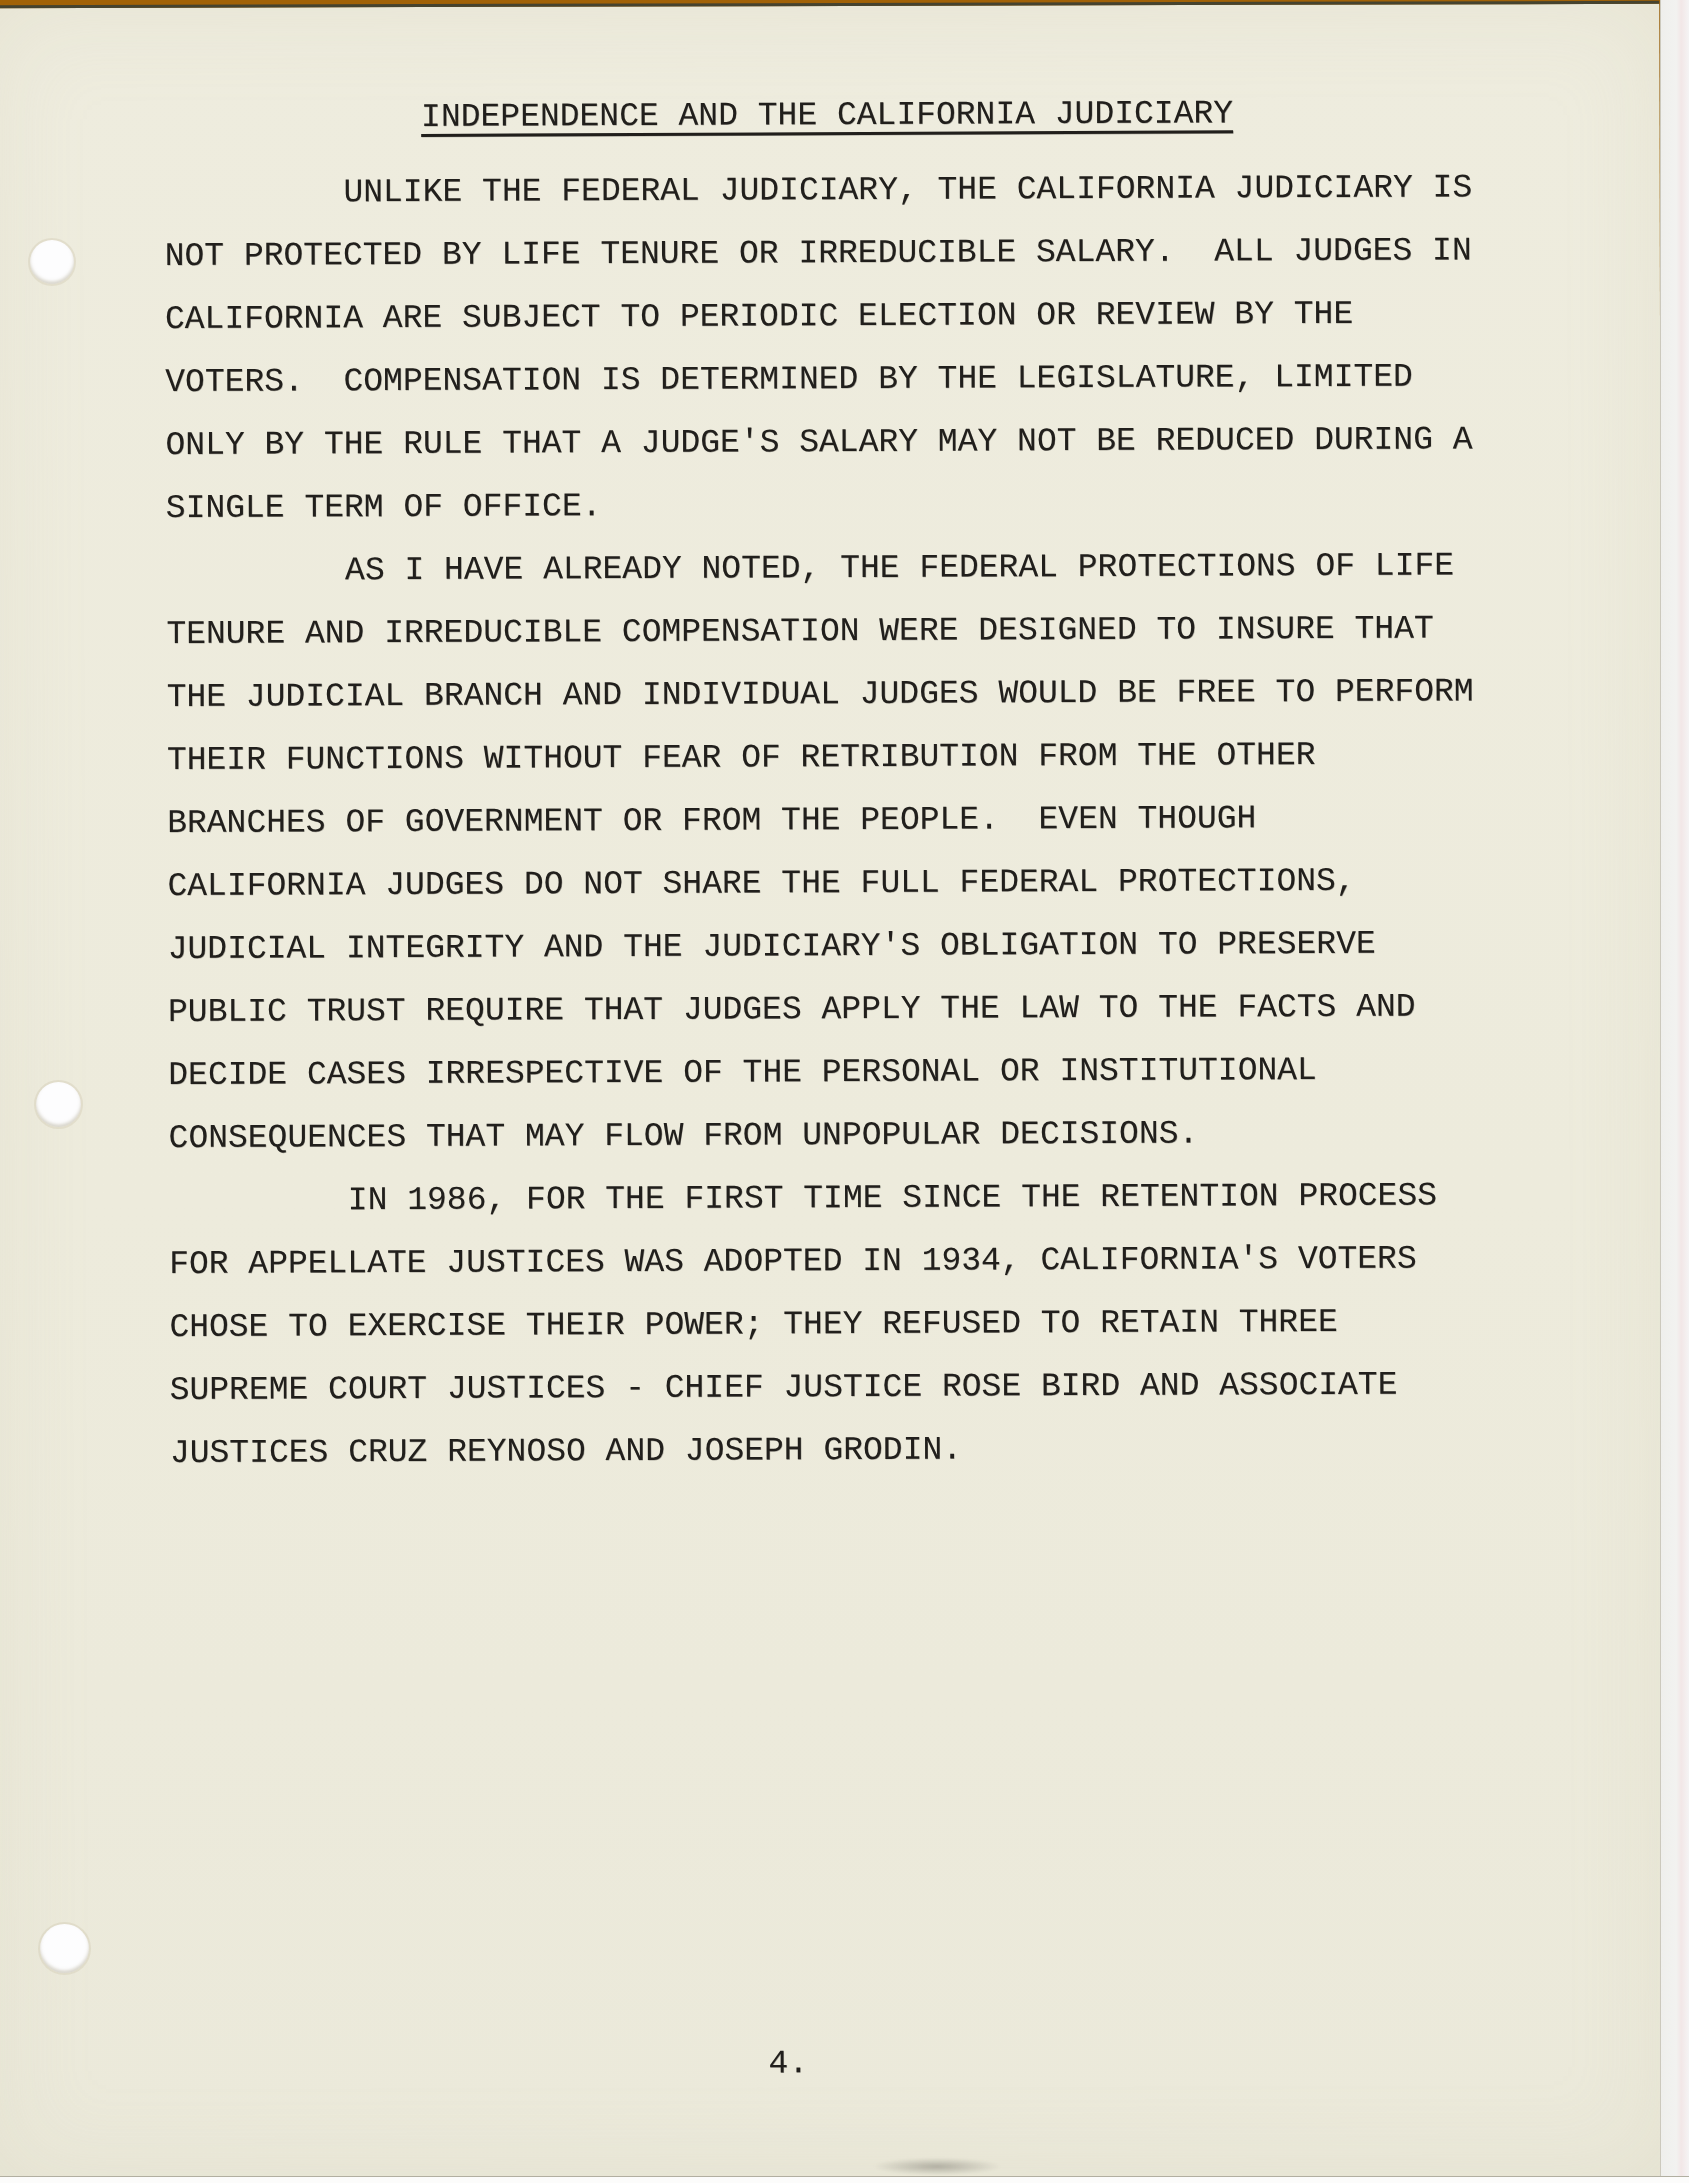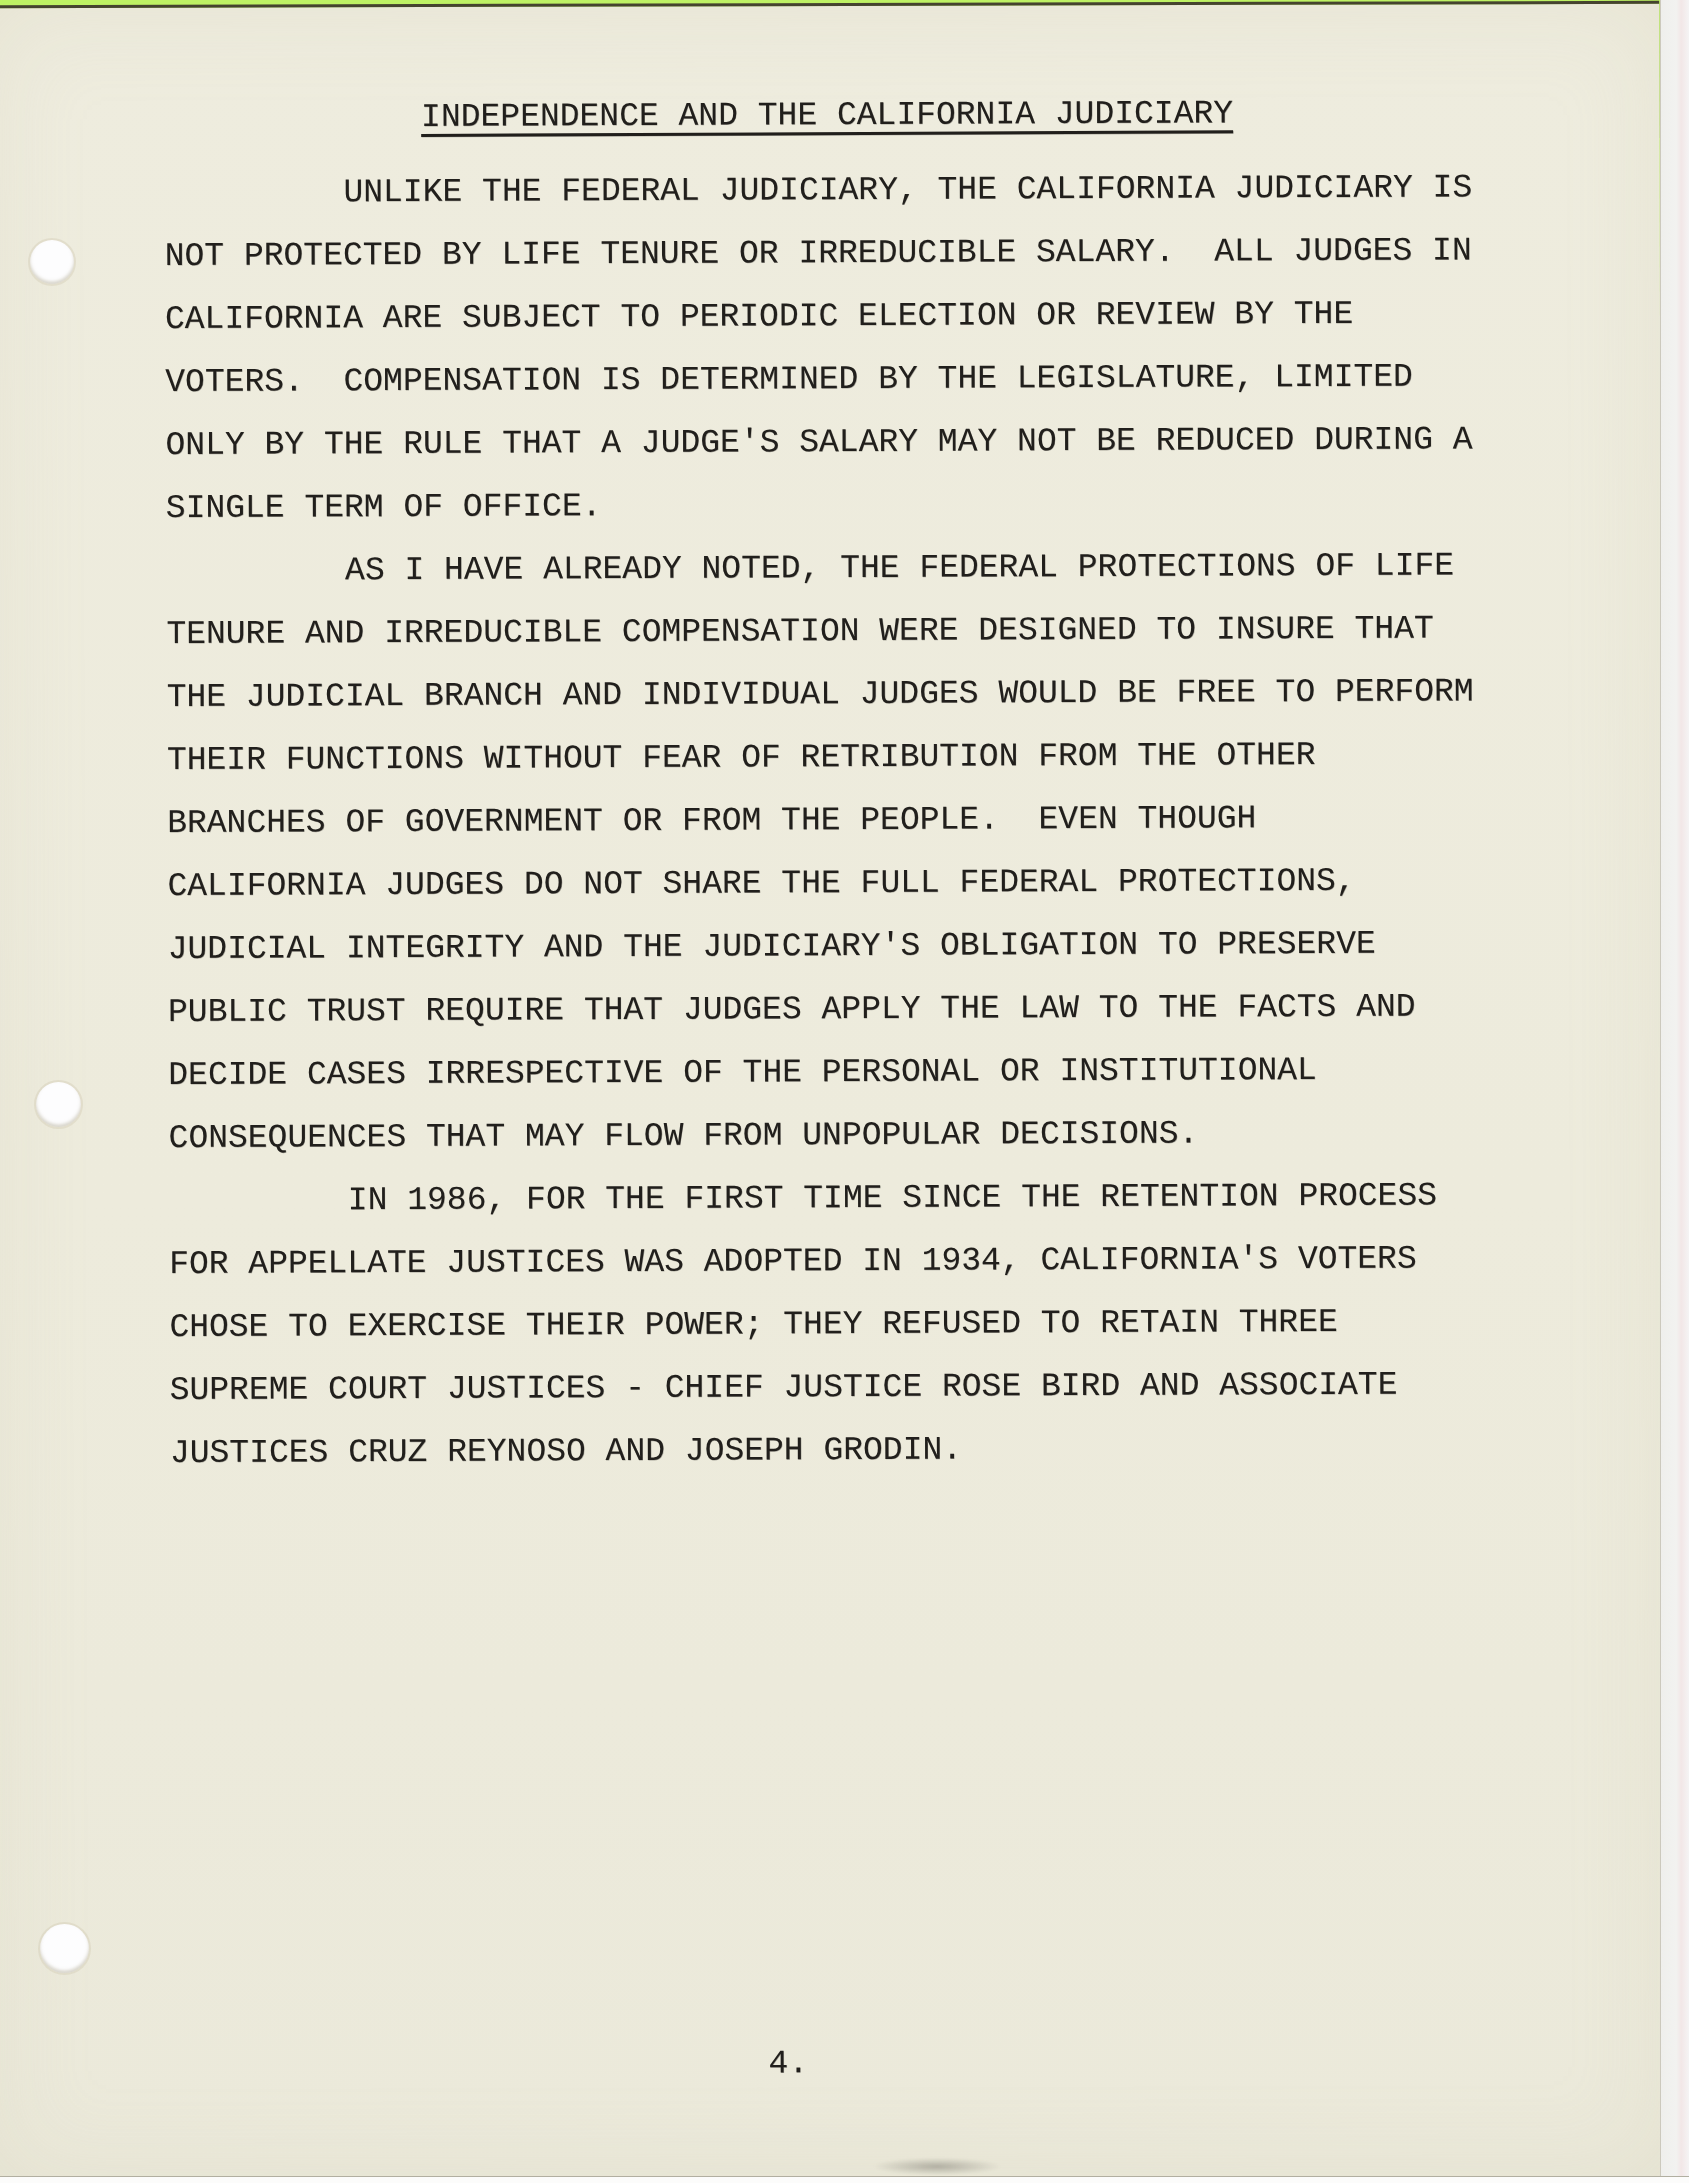"INDEPENDENCE AND THE CALIFORNIA" .scan { background: #bef264 -> #a16207 }
